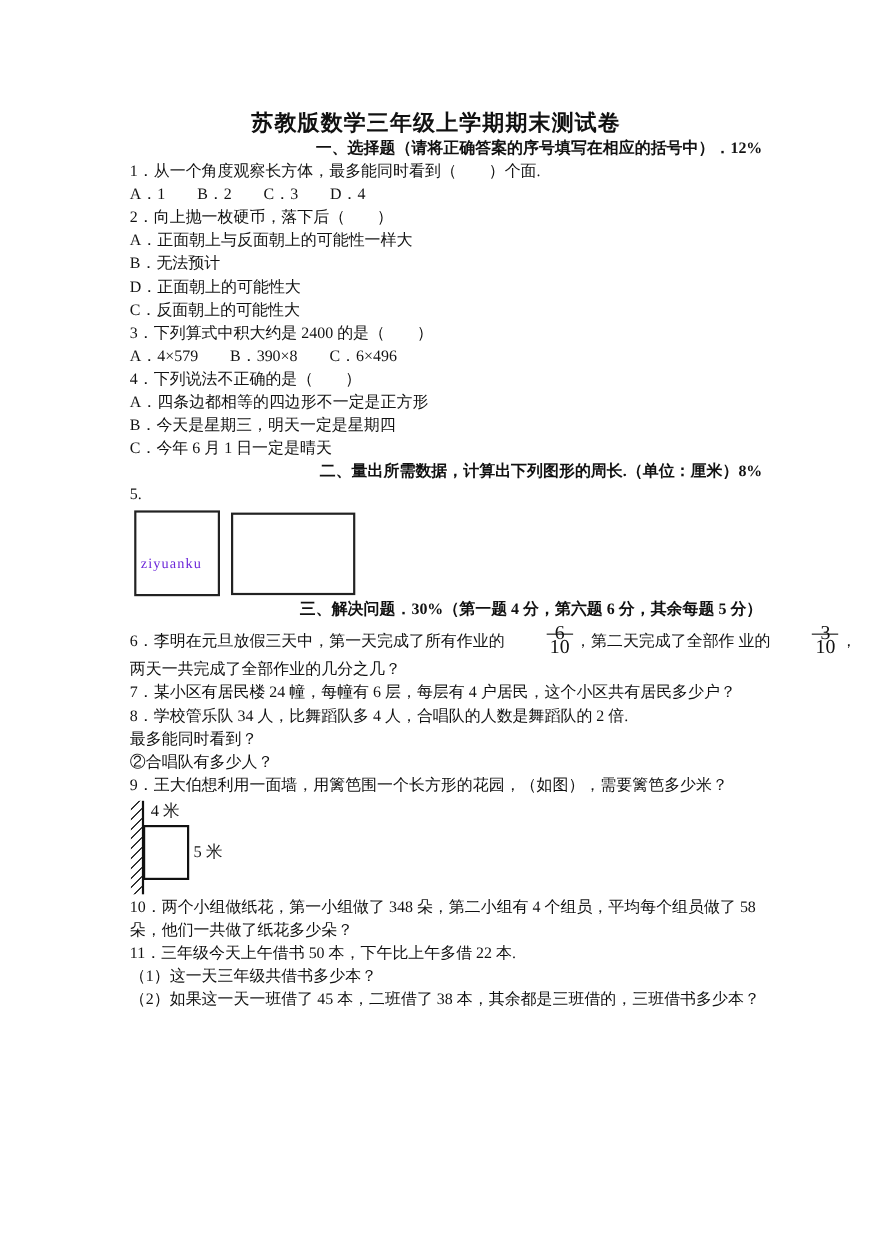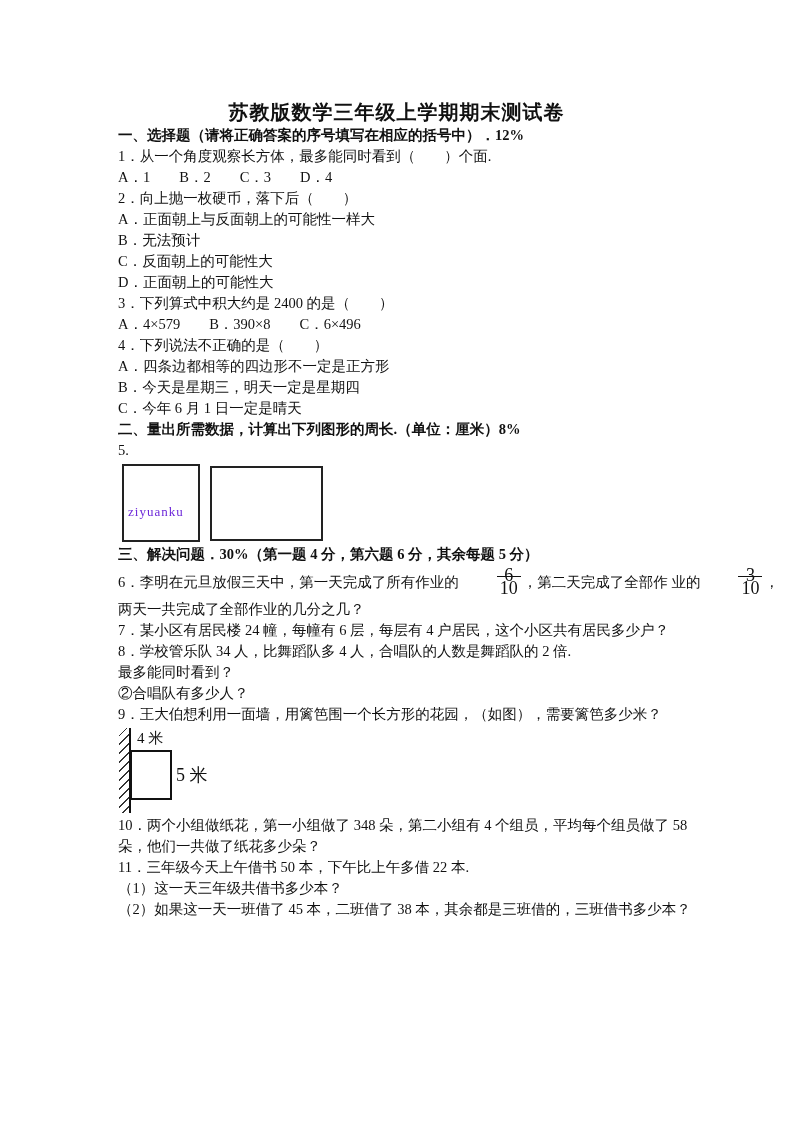"一、选择题（请将正确答案的序号填写在相应的括号中）．12%" .bold { text-align: none -> right }
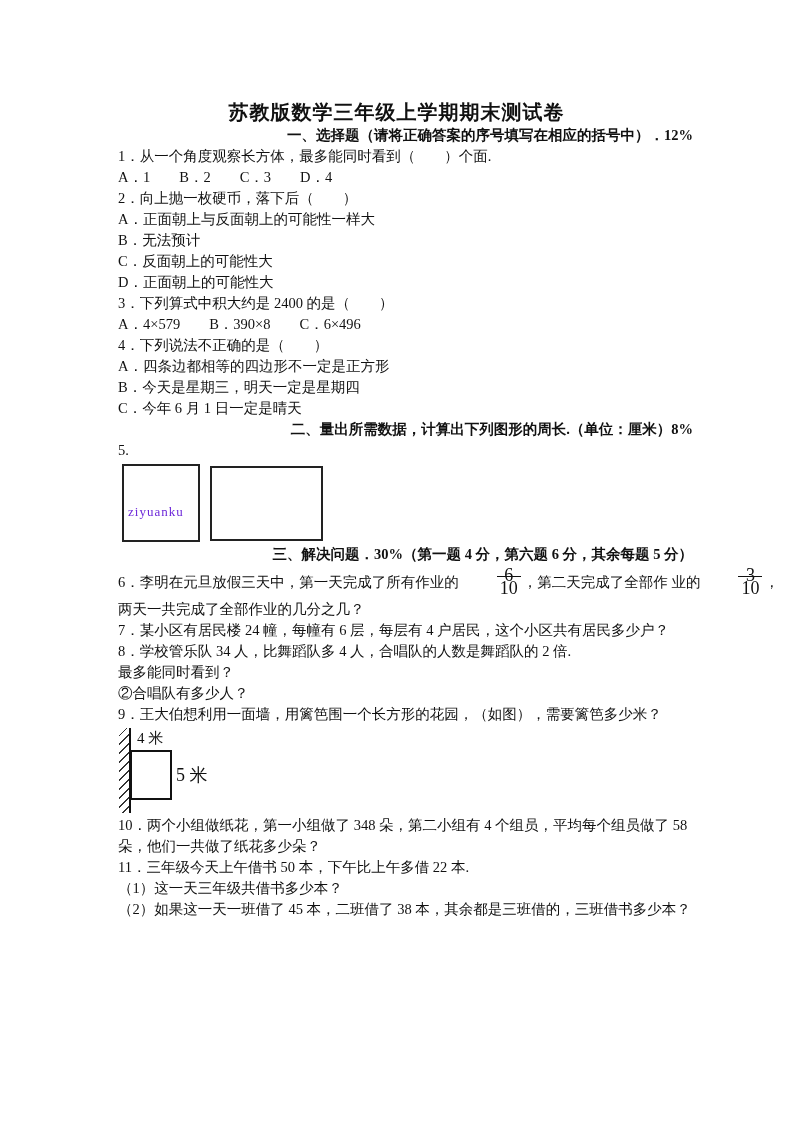"C．反面朝上的可能性大" p.line { order: before "D．正面朝上的可能性大" -> after "D．正面朝上的可能性大" }
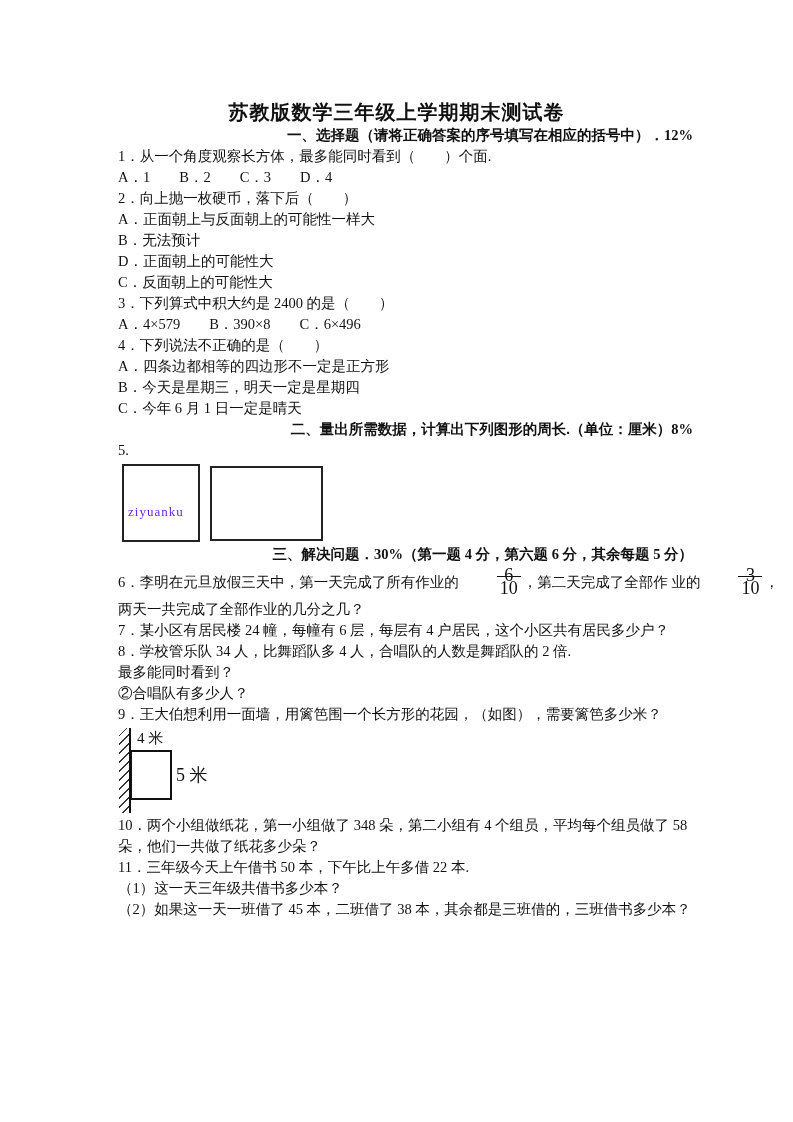"5 米" .fence-label-right { font-size: 18px -> 15px }
